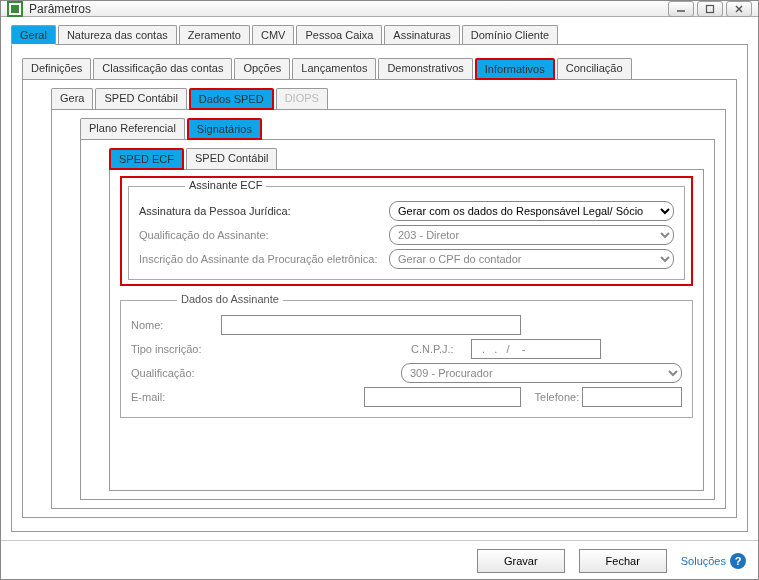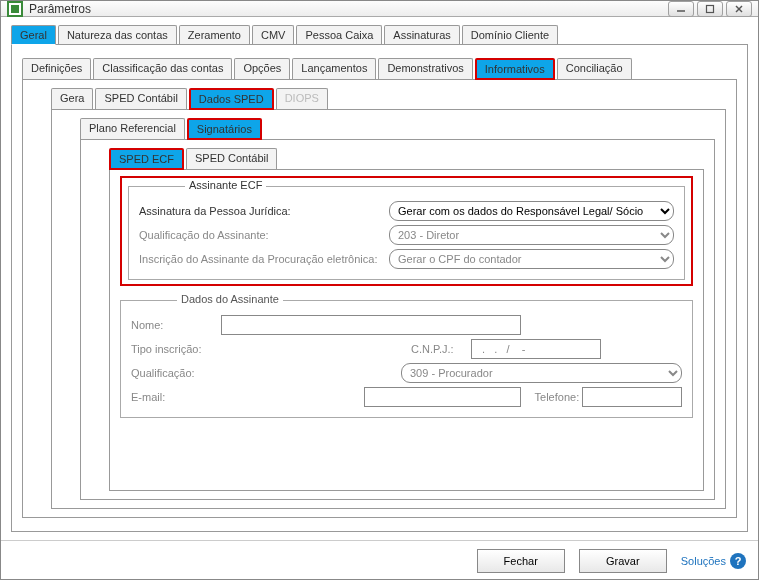"Fechar" button.btn { order: before "Gravar" -> after "Gravar" }
